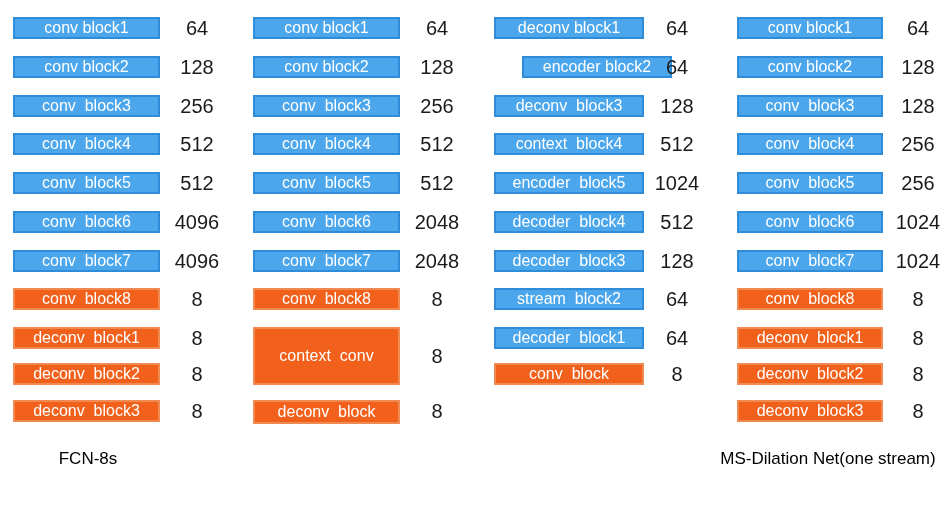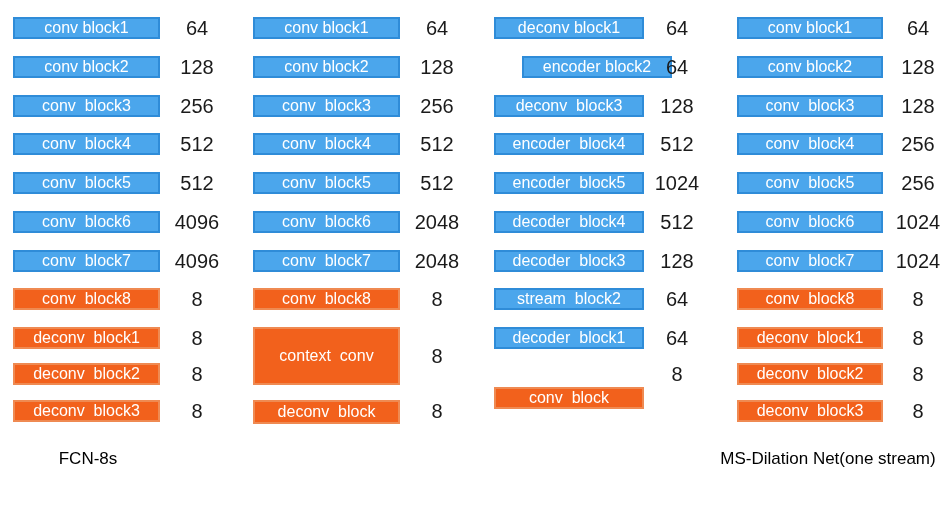"encoder block4" div.arch-block { text: encoder -> context }
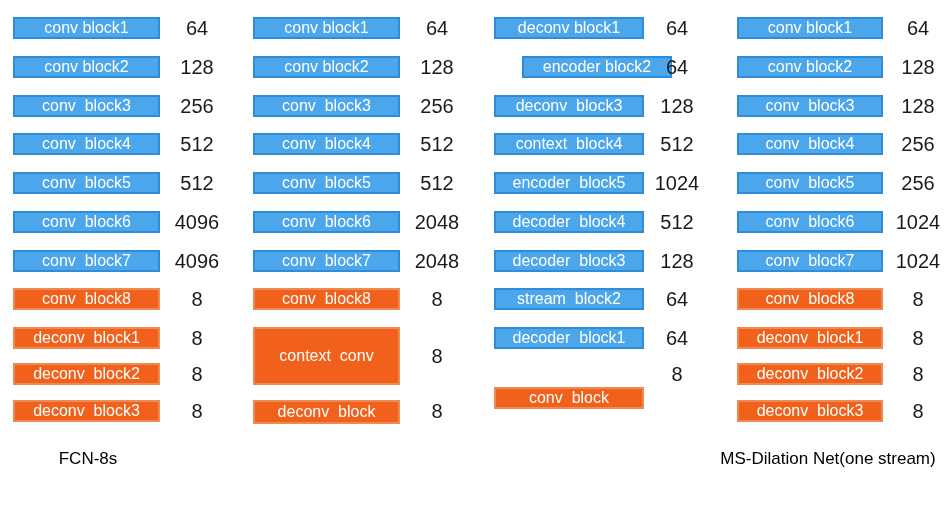"conv block" div.arch-block { margin-top: 24px -> none }
